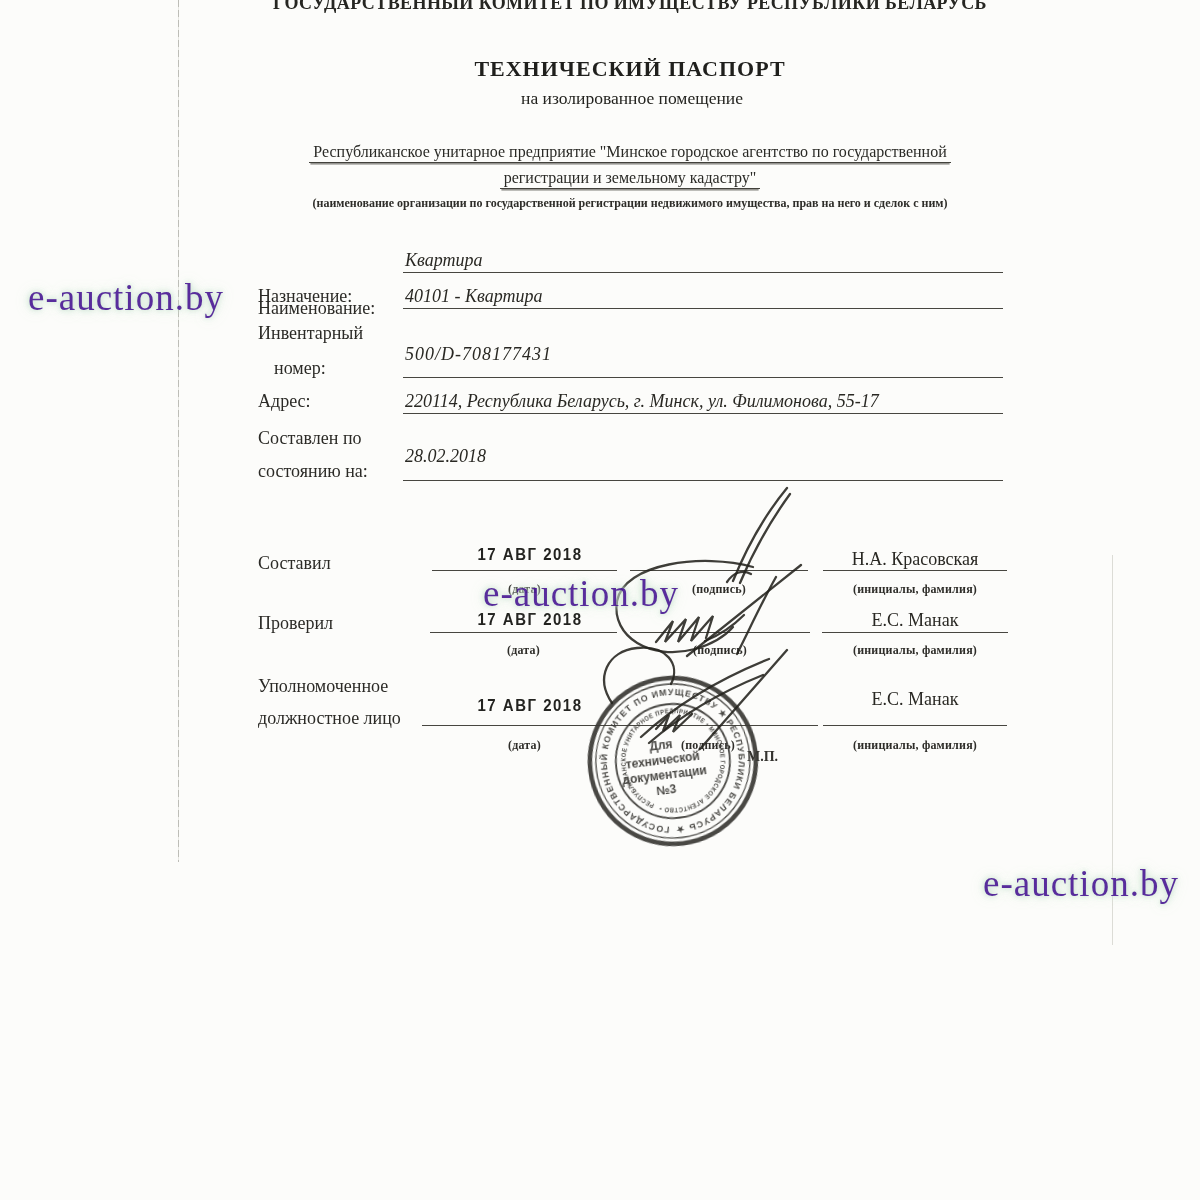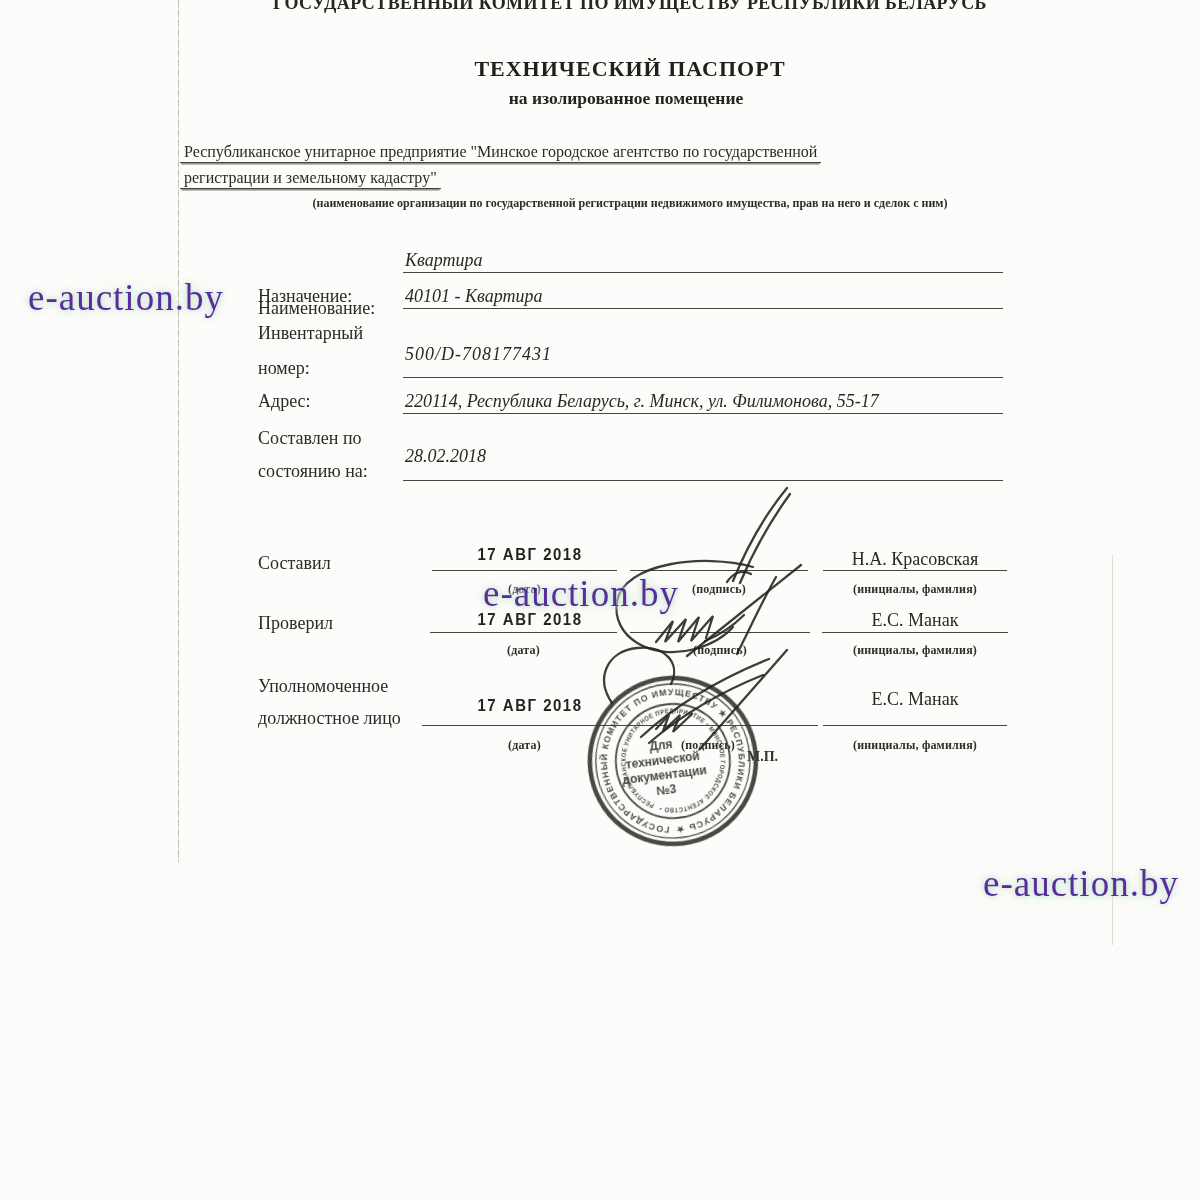"на изолированное помещение" .doc-subtitle { font-weight: bold -> normal; left: 176px -> 182px }
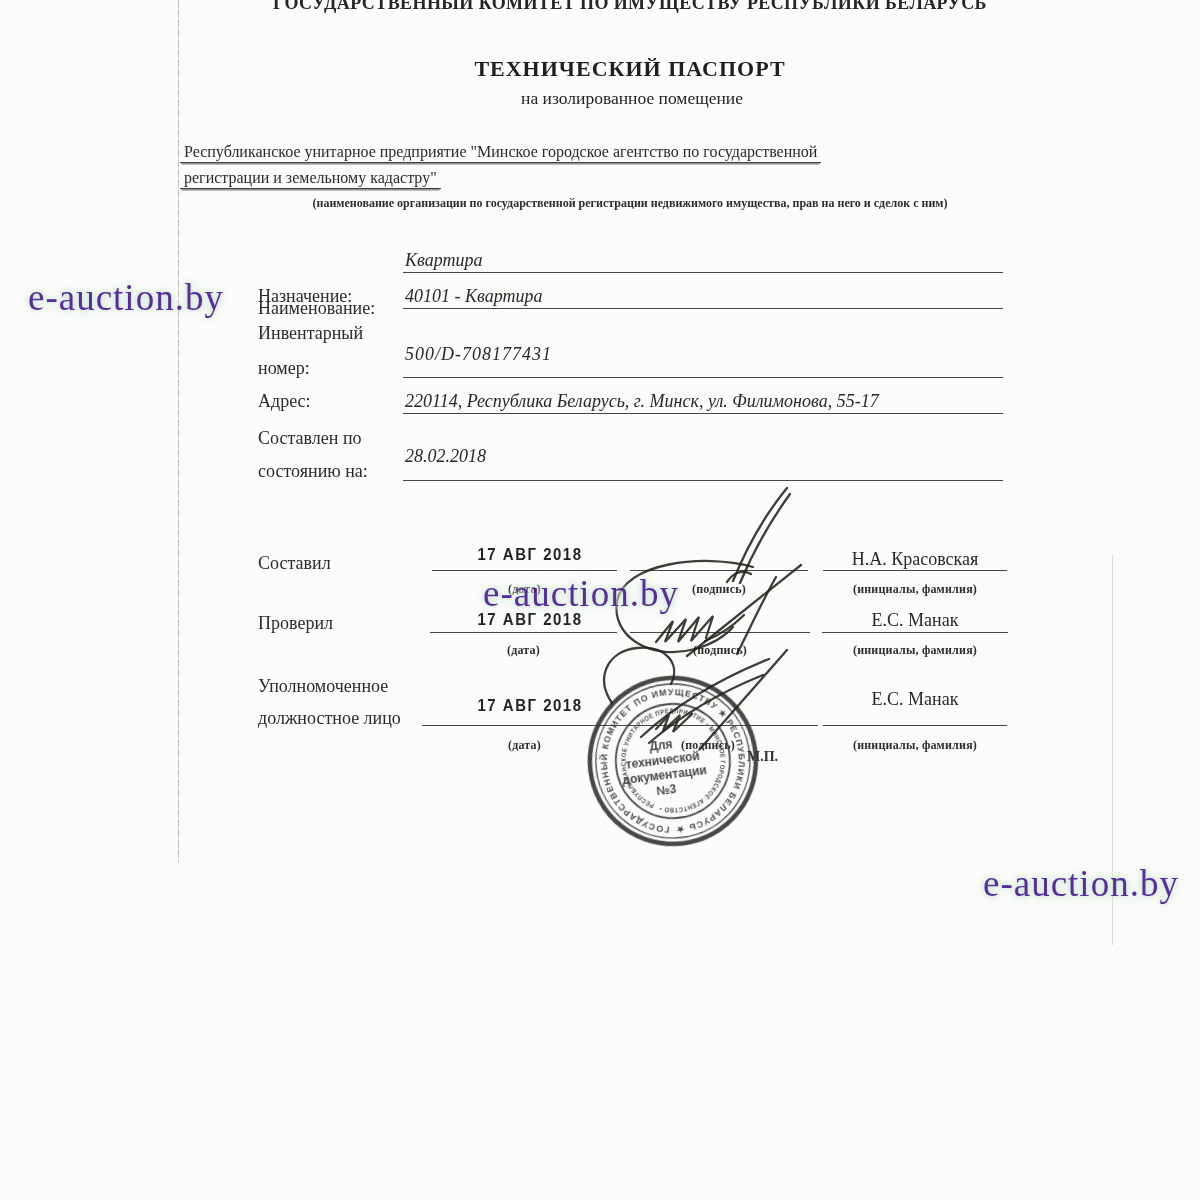"Республиканское унитарное предприятие" .org { text-align: left -> center }
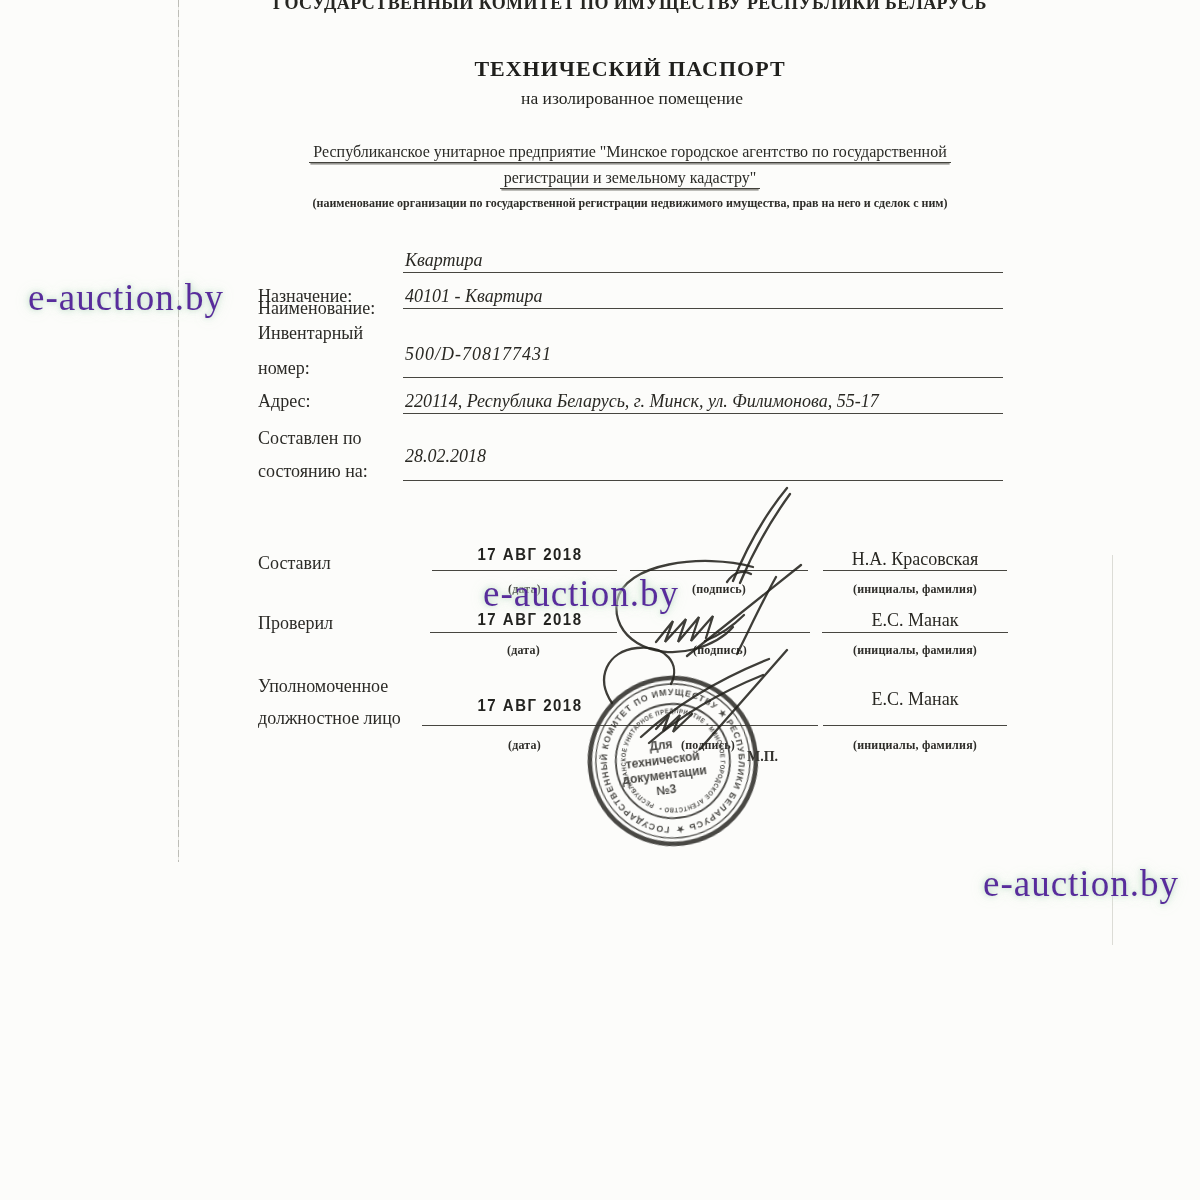"номер:" div.abs { margin-left: none -> 16px }
